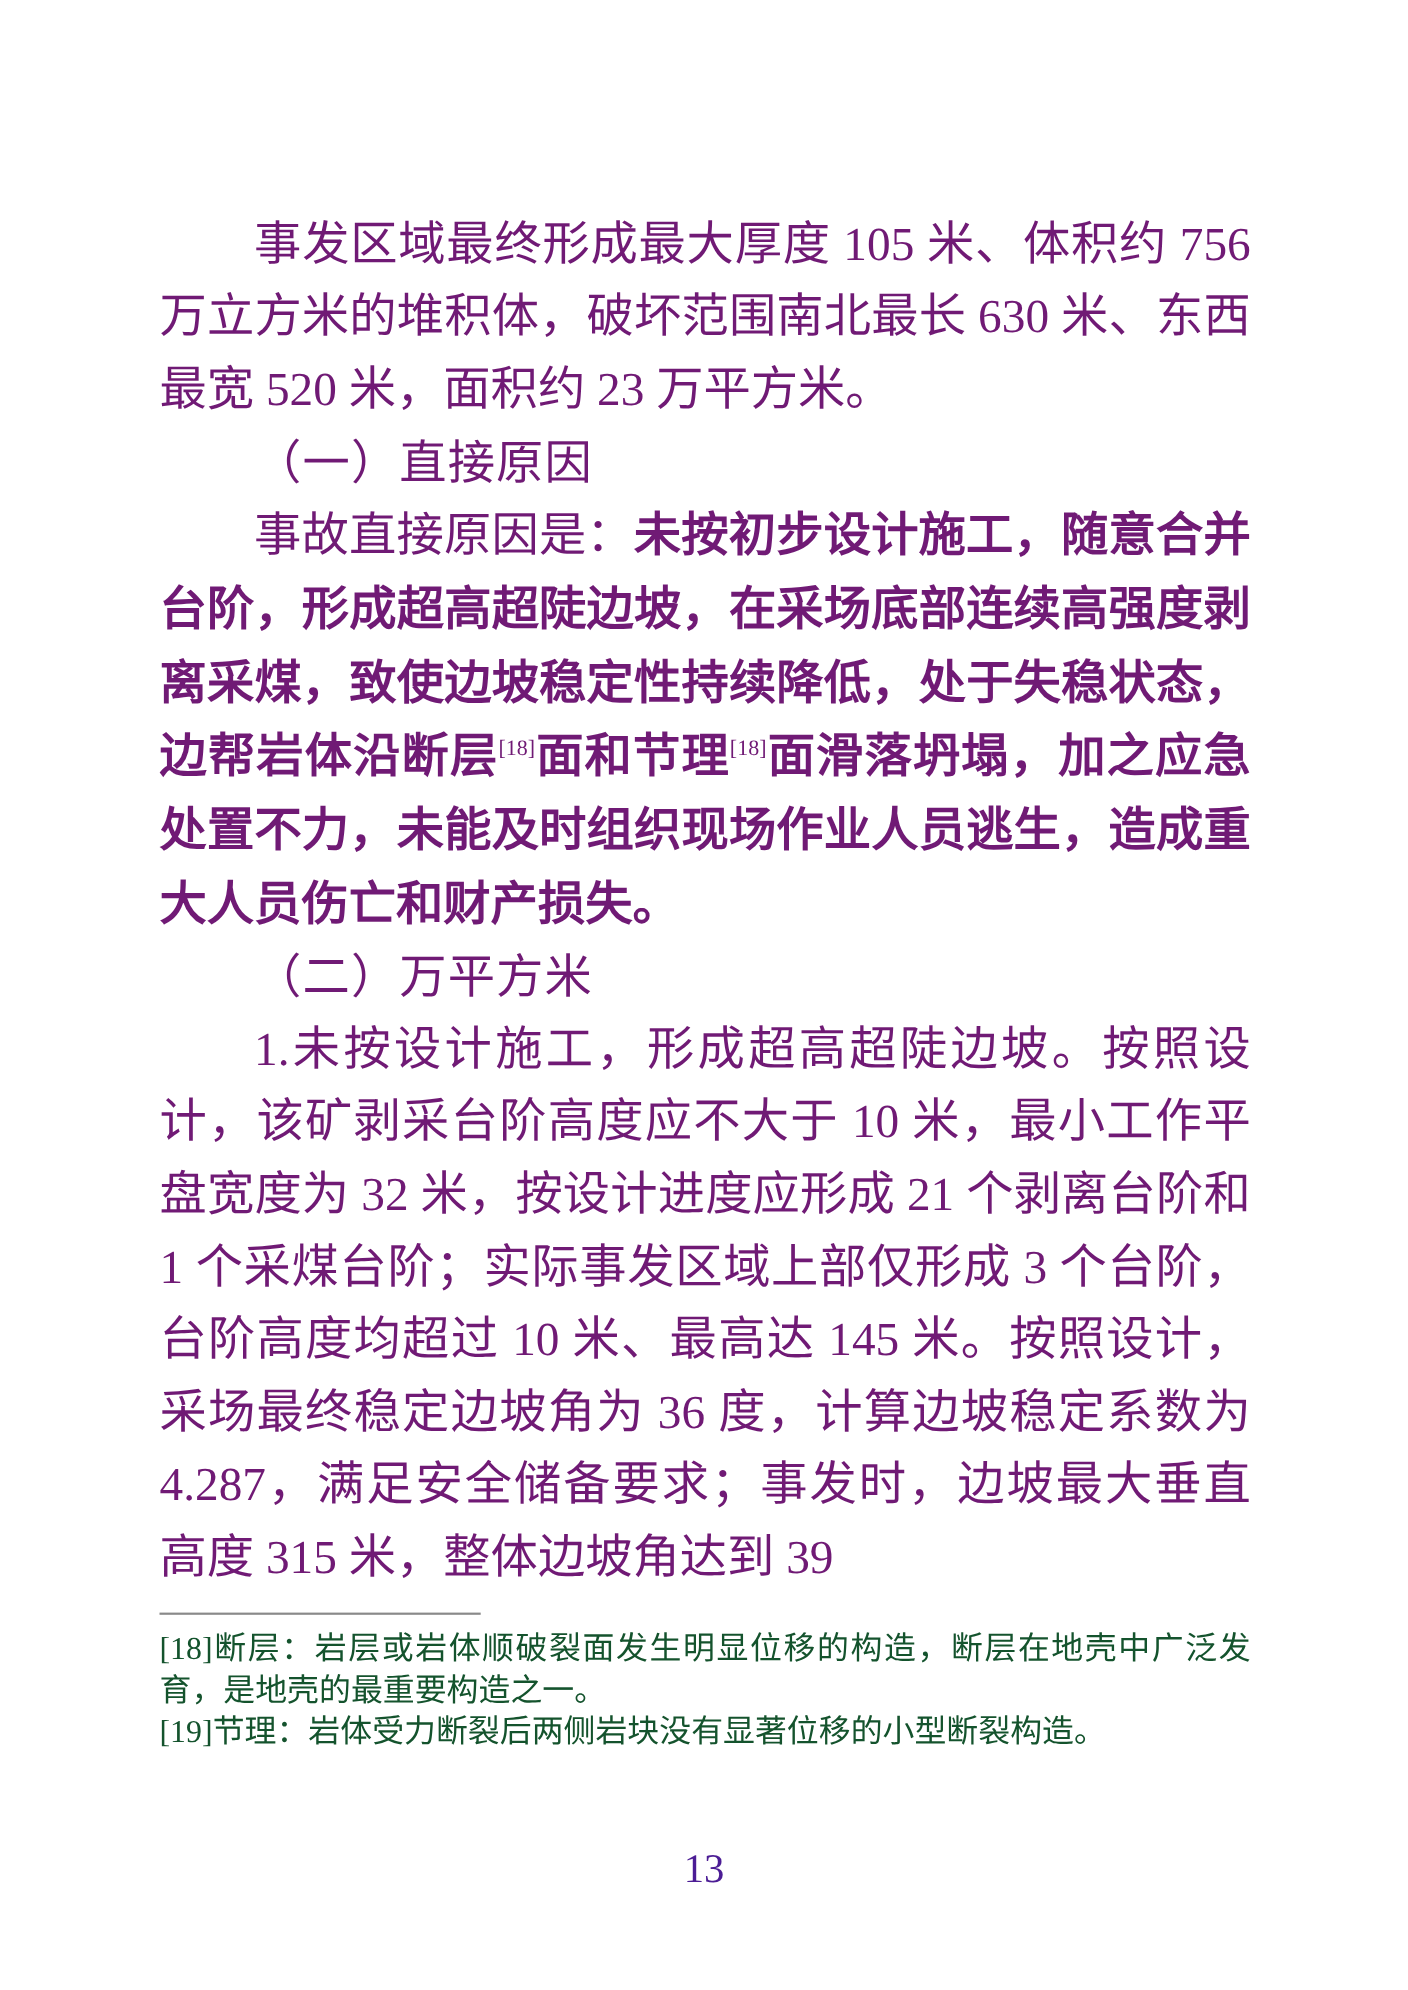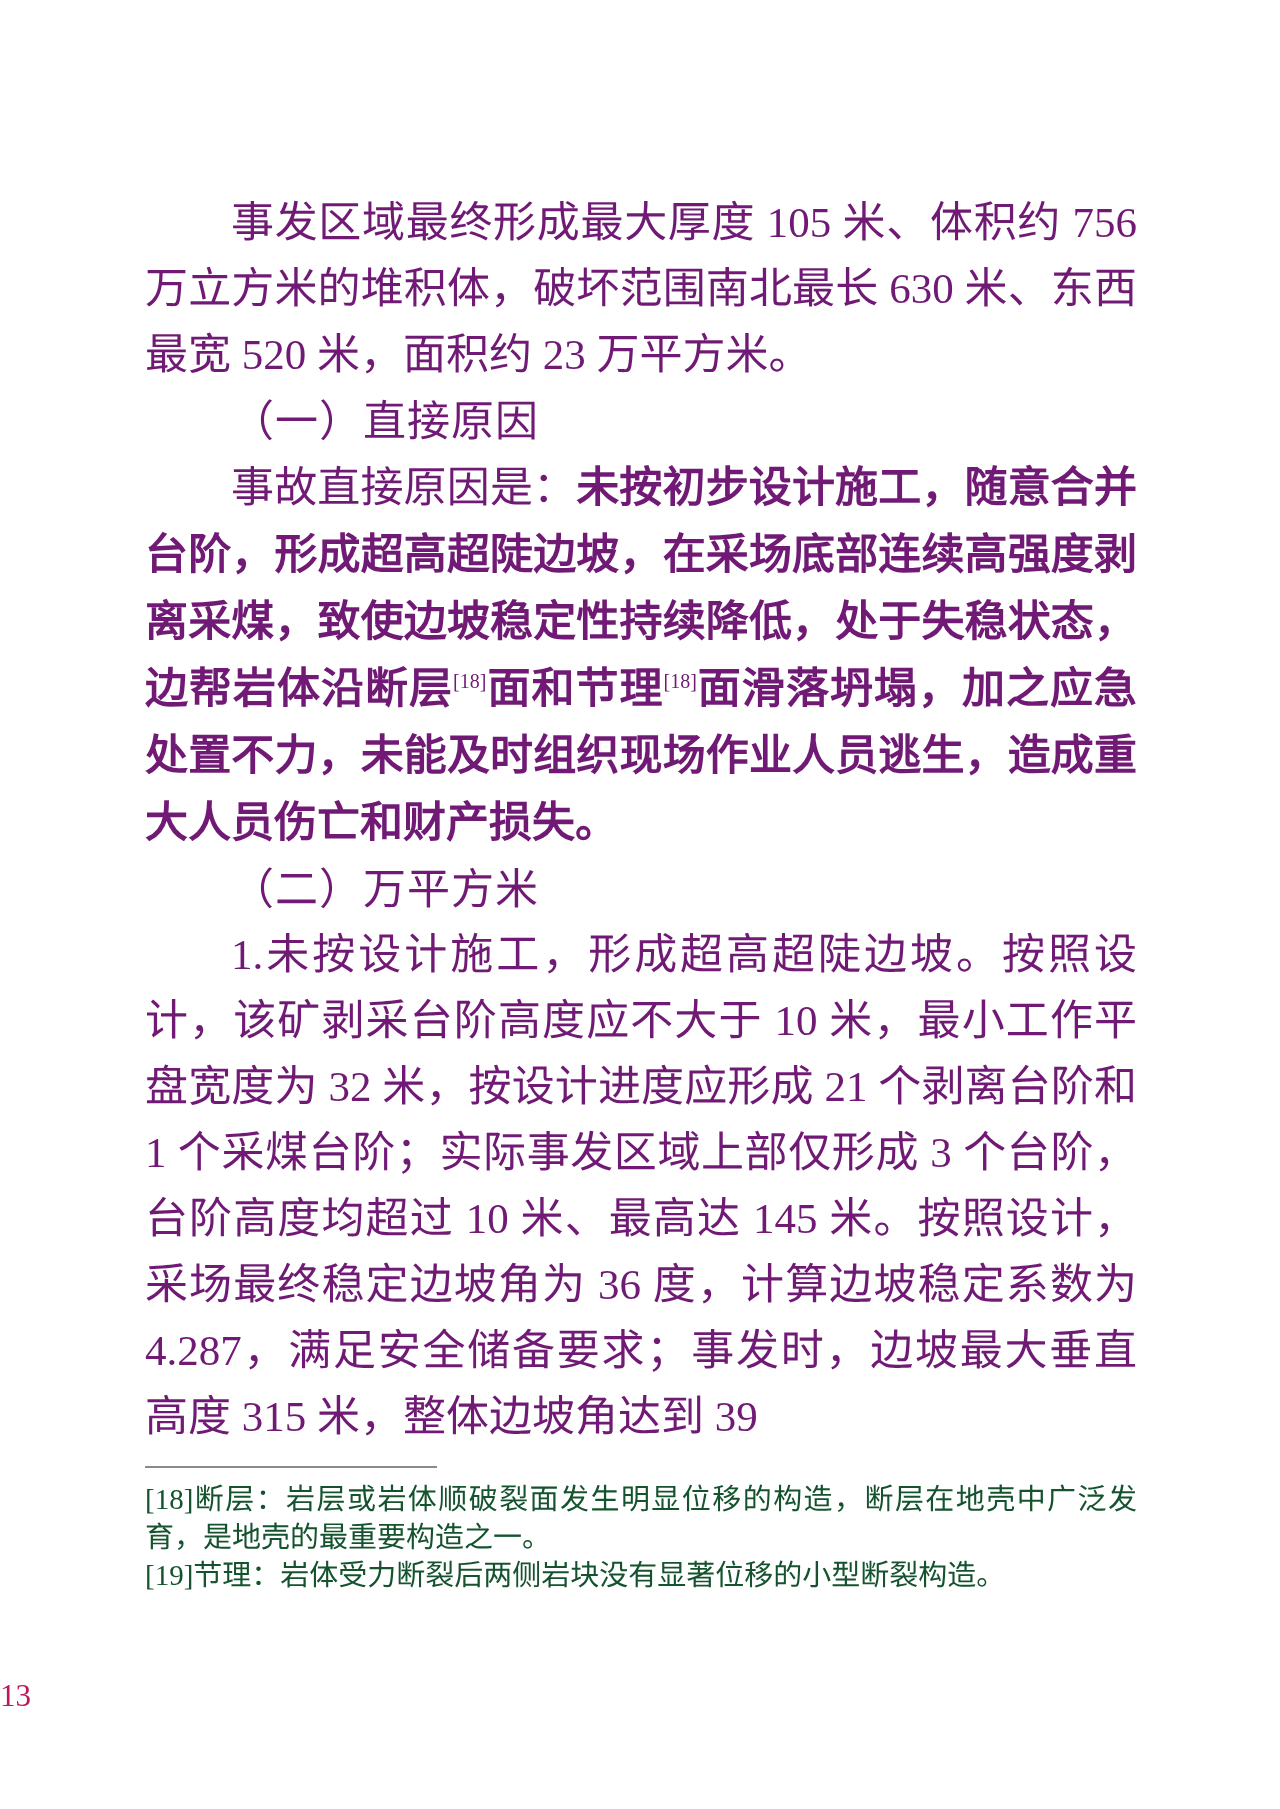"13" .page-number { color: #be185d -> #4c1d95; font-size: 31px -> 37px; text-align: none -> center }
